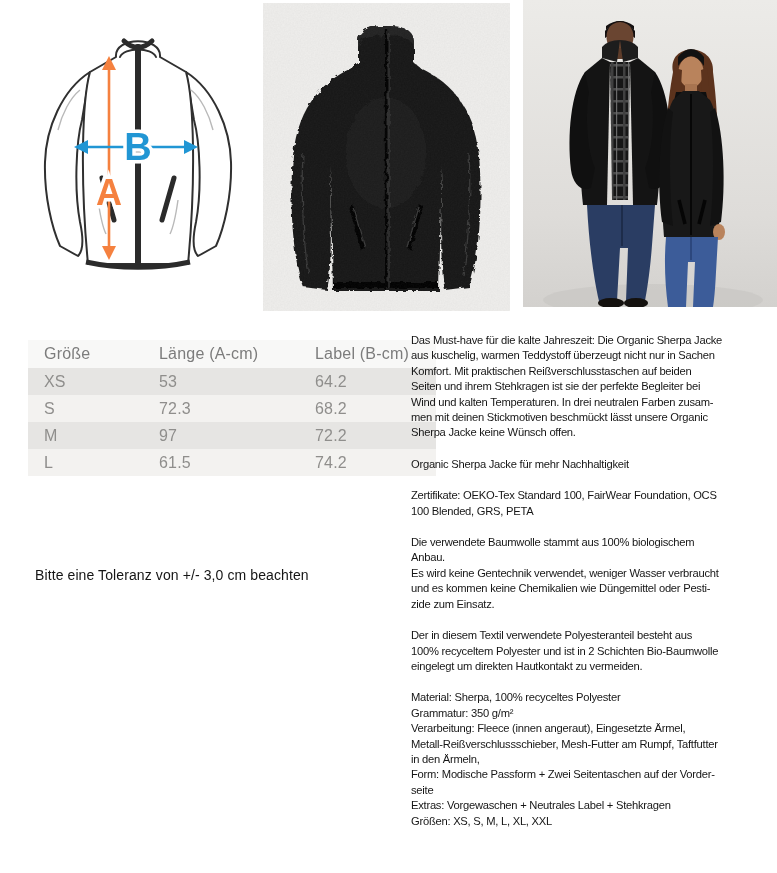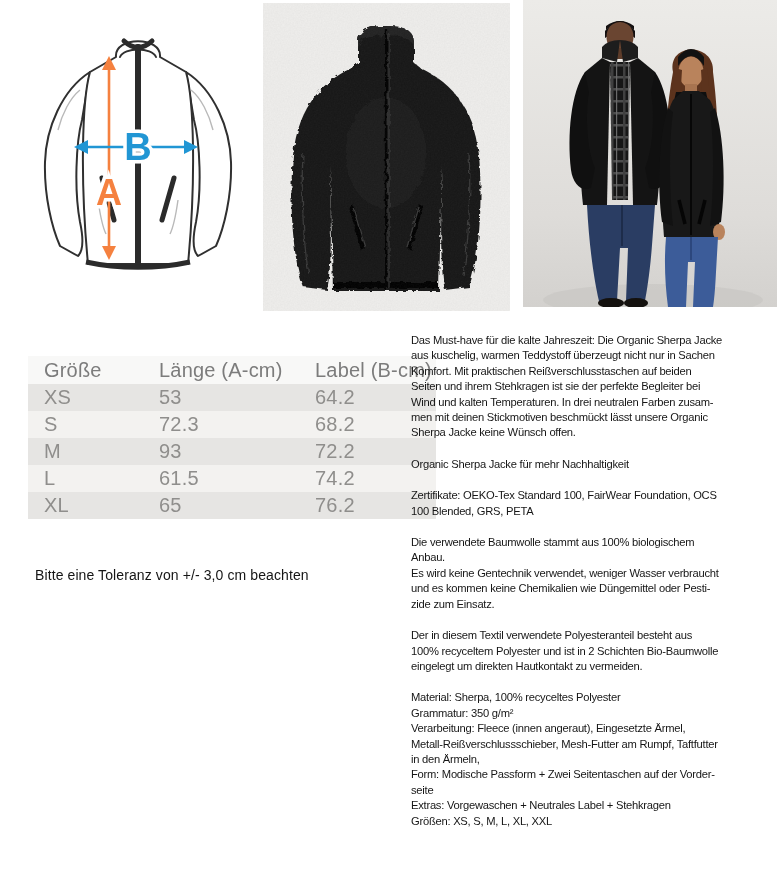"Größe" table.size-table { font-size: 20px -> 16px; top: 356px -> 340px }
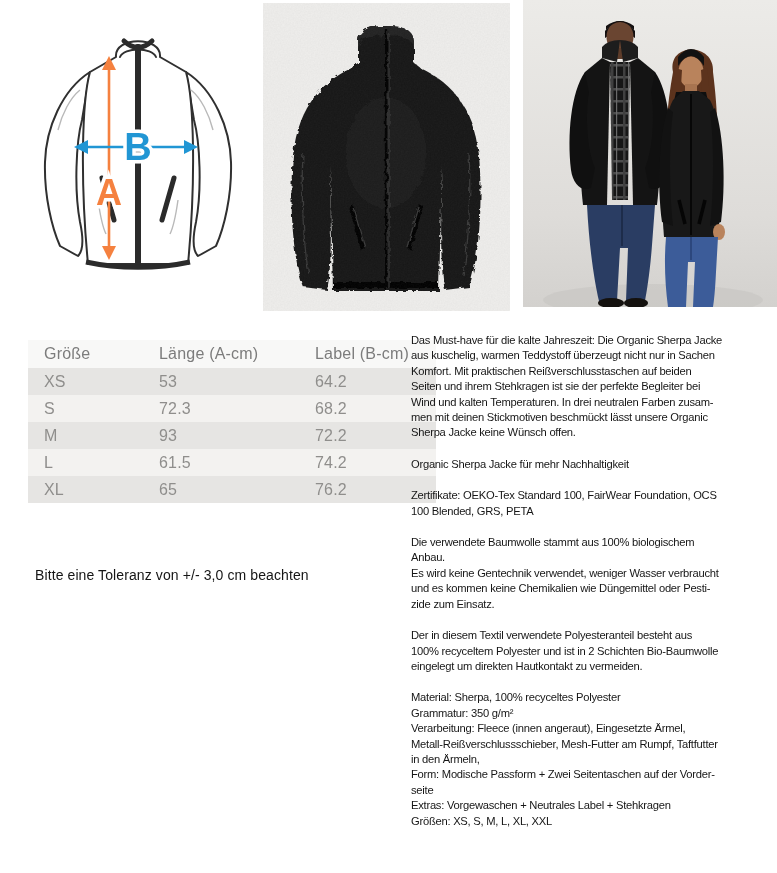"93" td { text: 93 -> 97 }
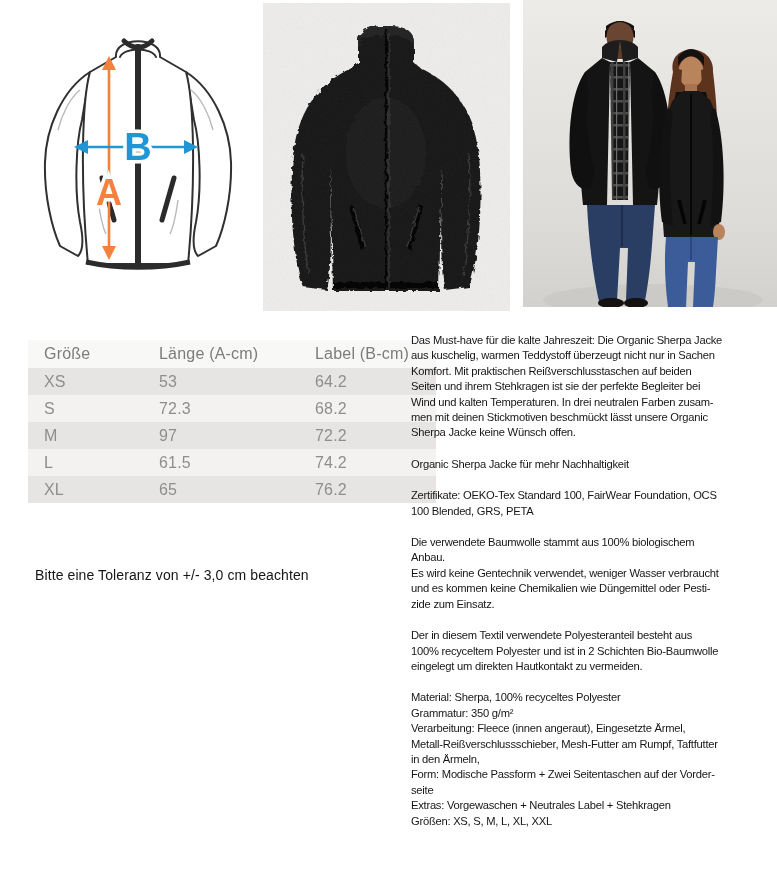"XL" tr.odd { html: <tr> <td>XL</td> <td>65</td> <td>76.2</td> </tr> -> none }
